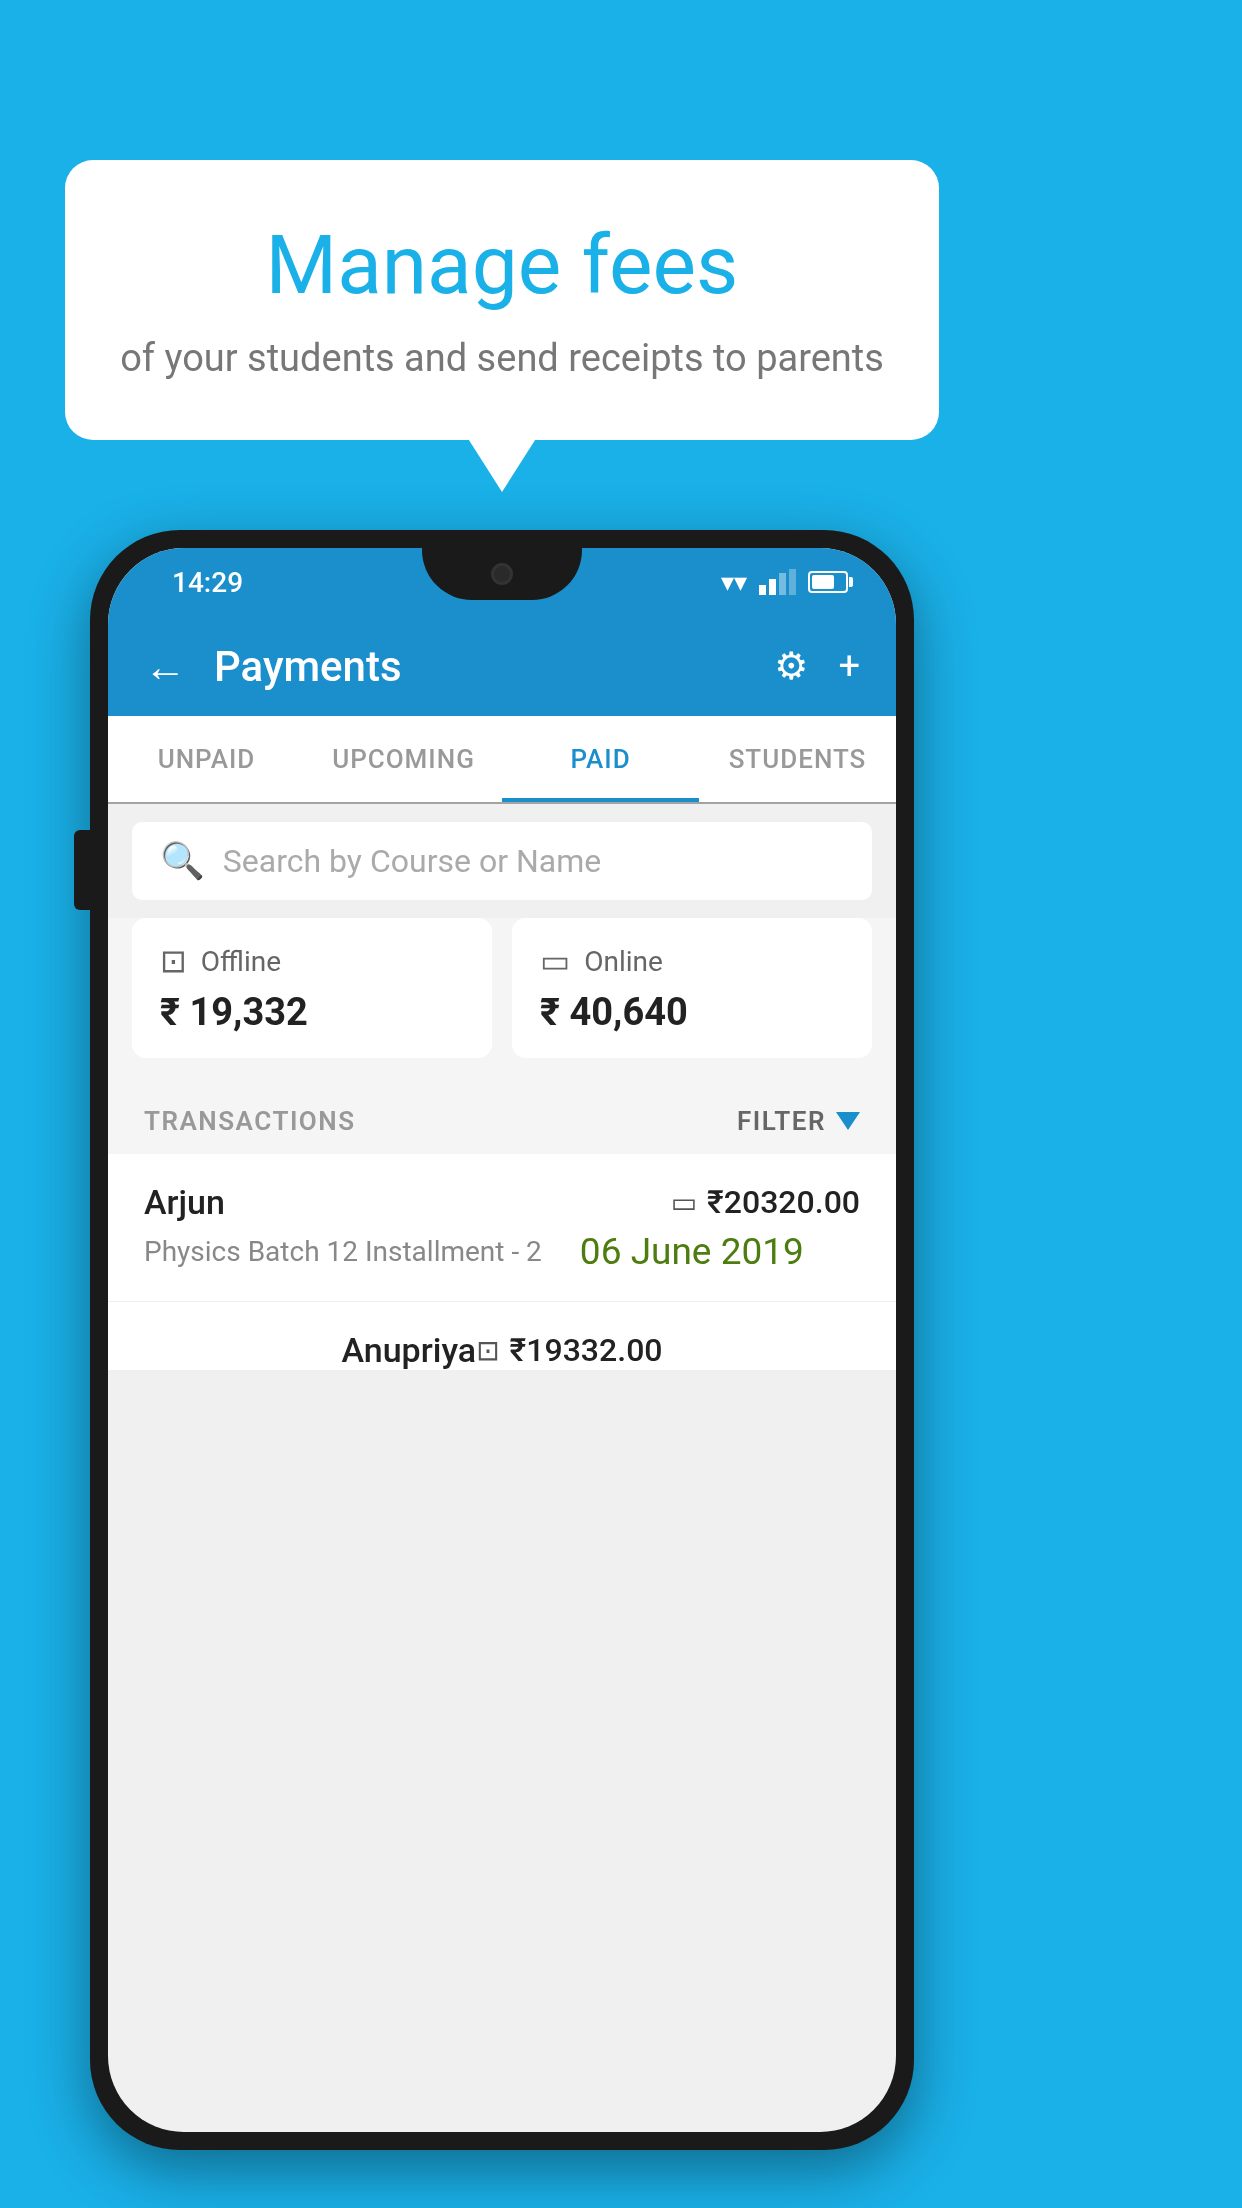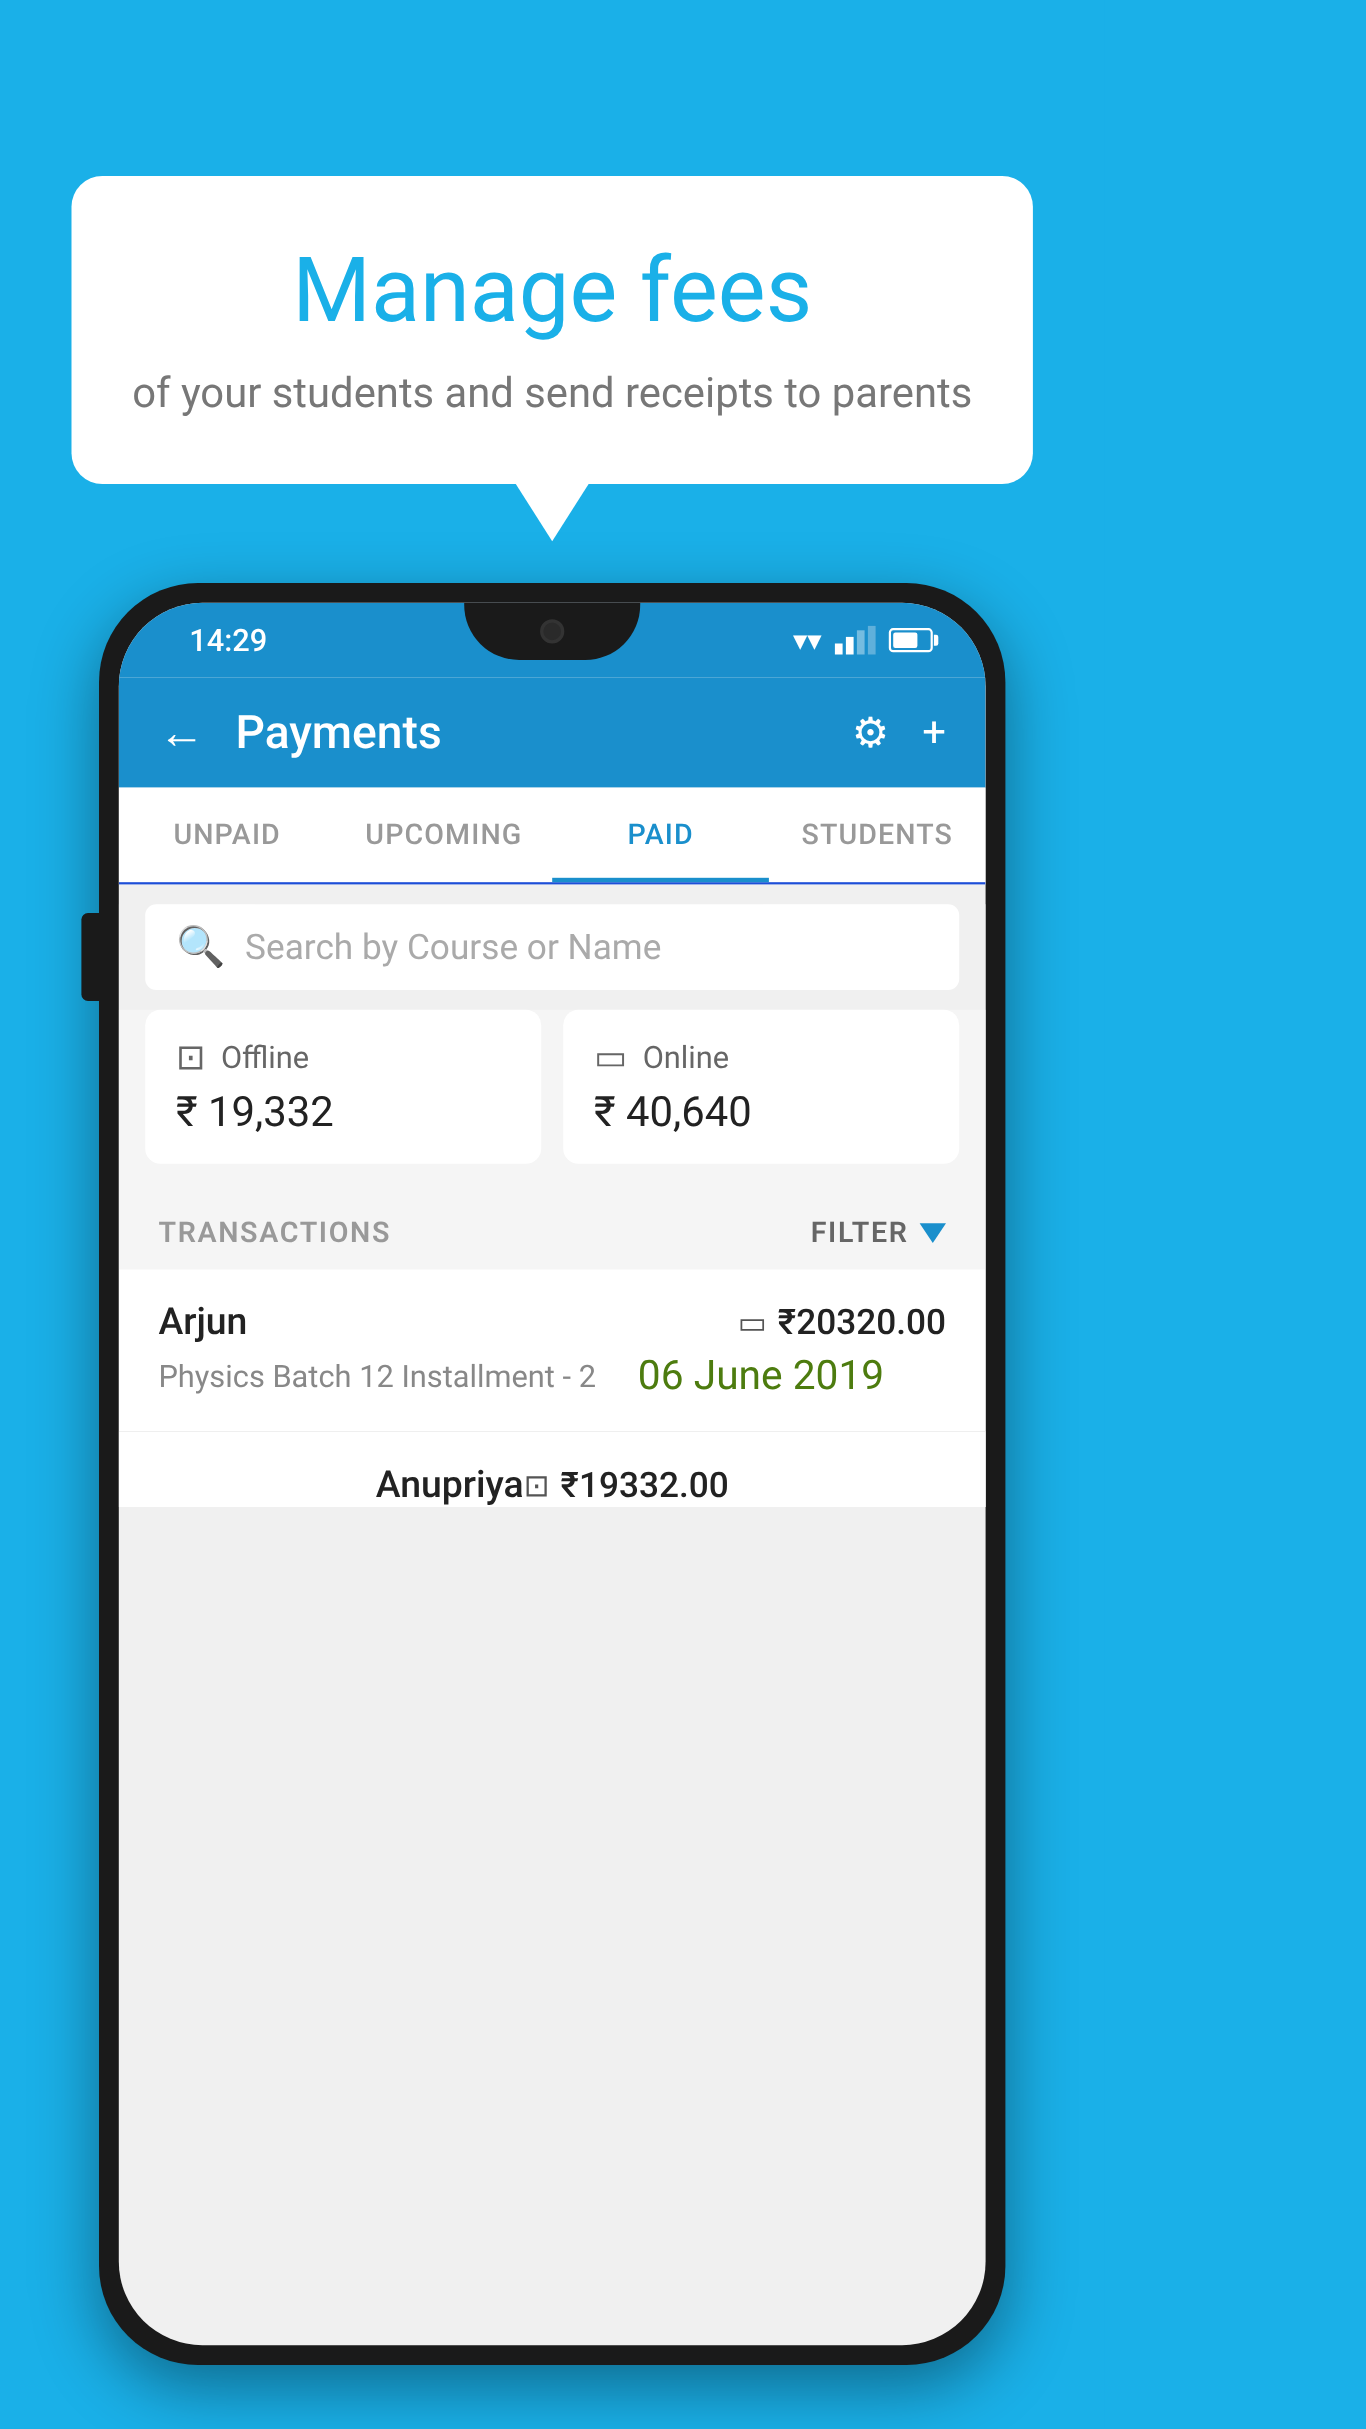"UNPAID" .tabs-bar { border-bottom: 2px solid #1d4ed8 -> 2px solid #a3a3a3 }
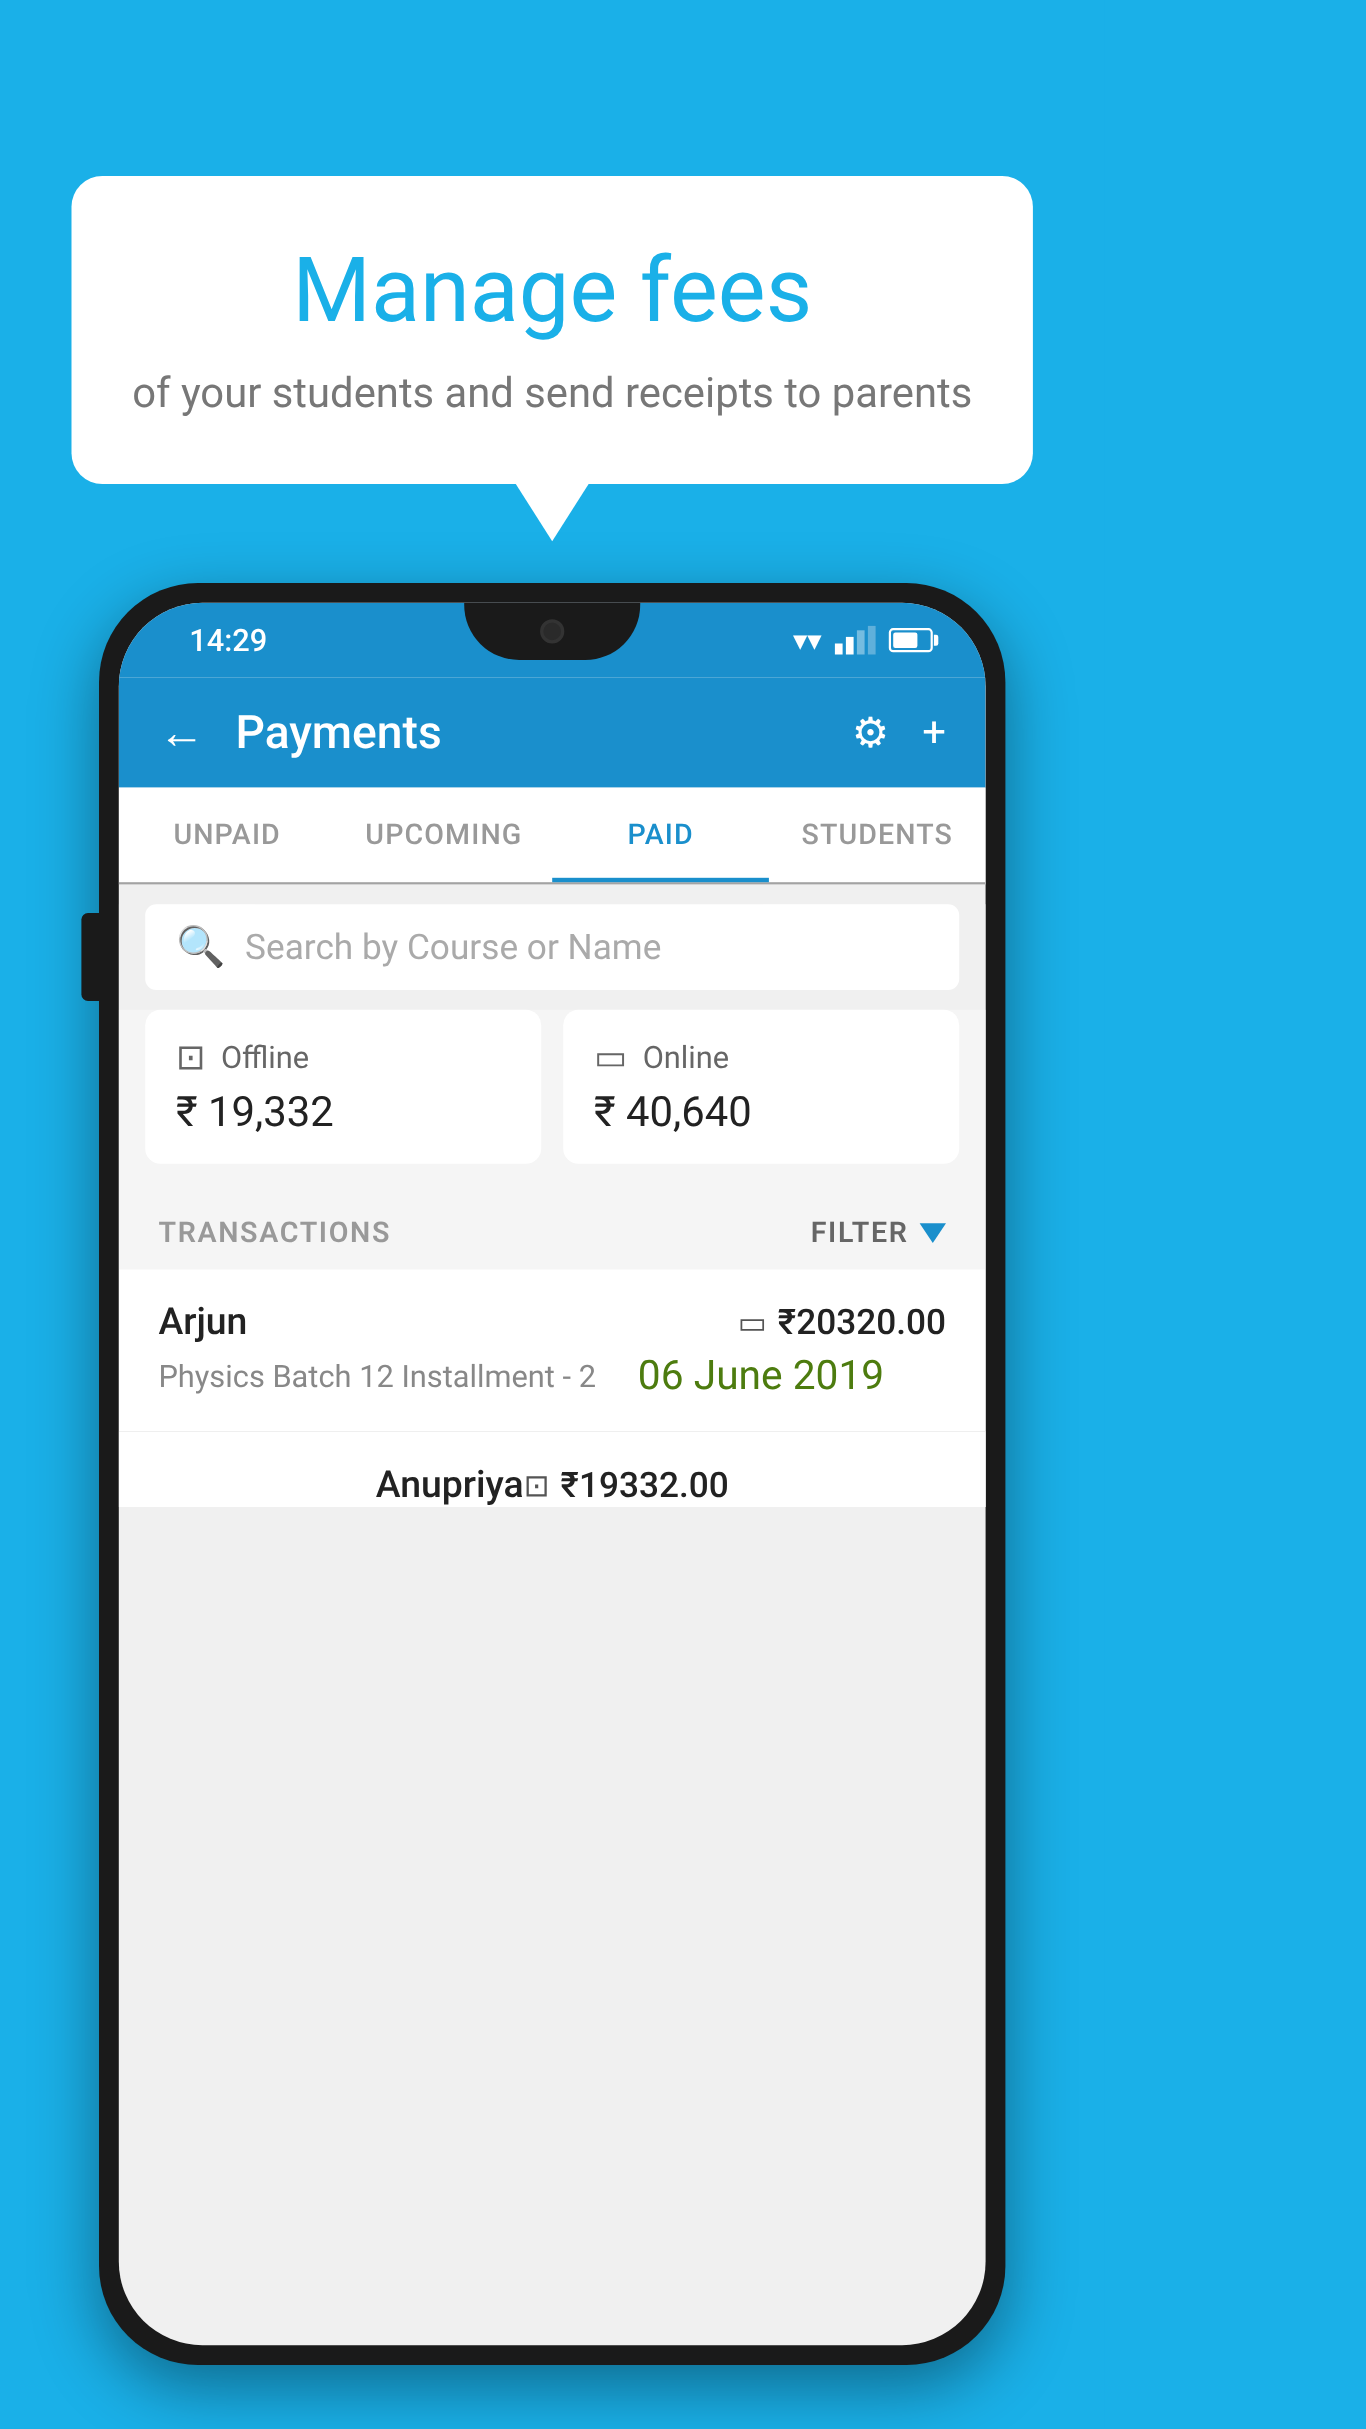"₹ 19,332" .card-amount { font-weight: 400 -> 700 }
